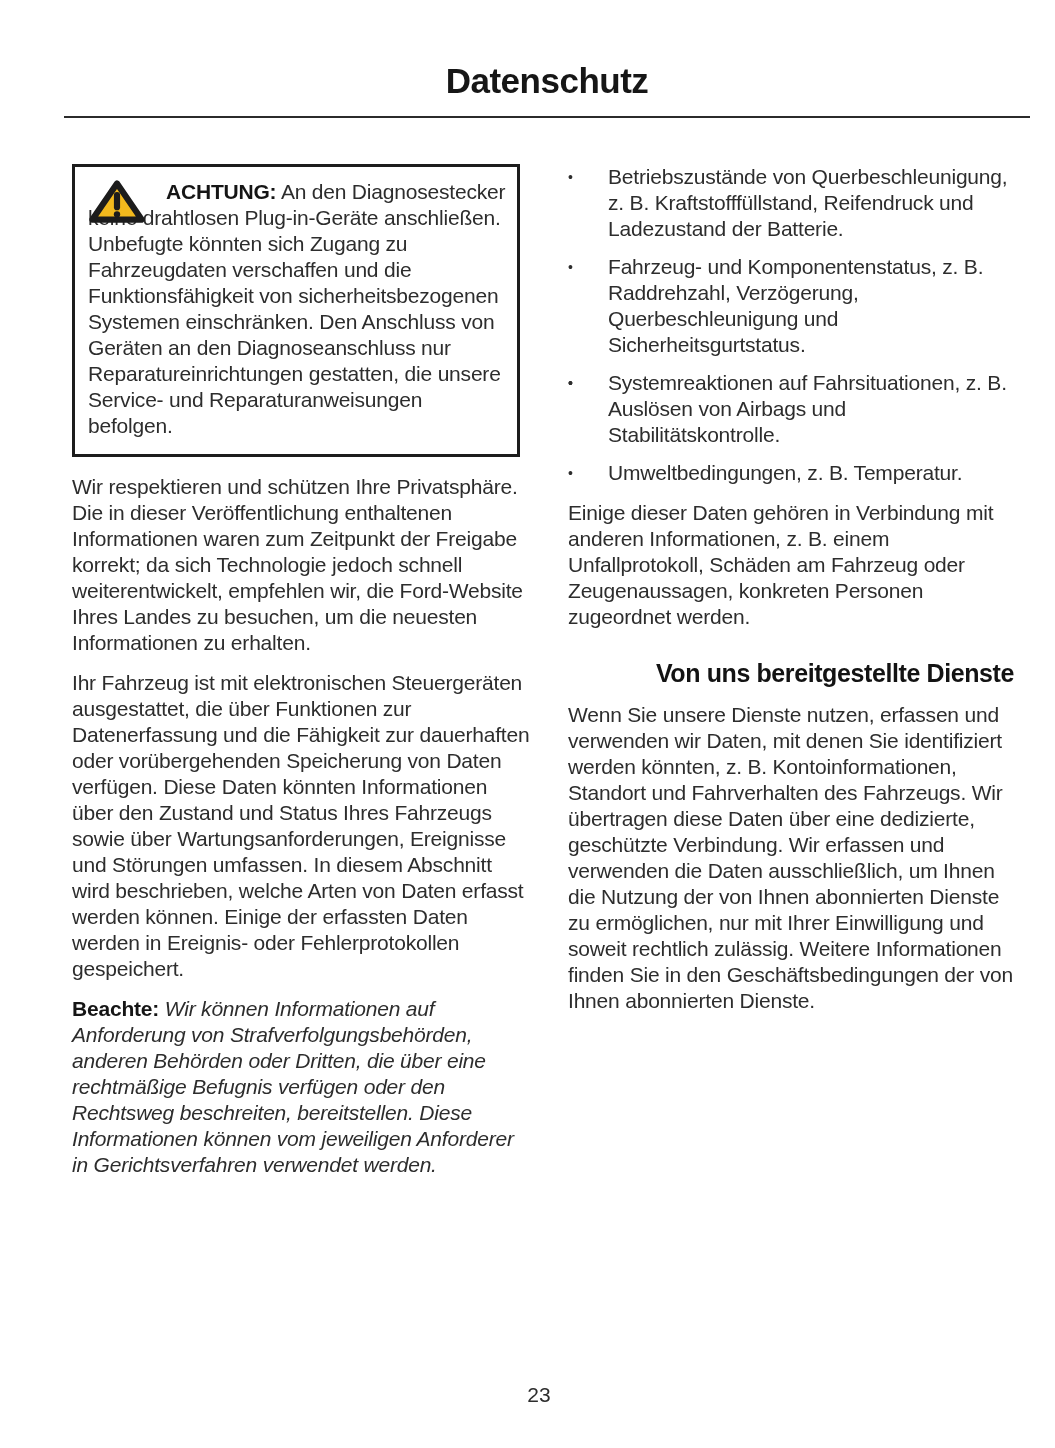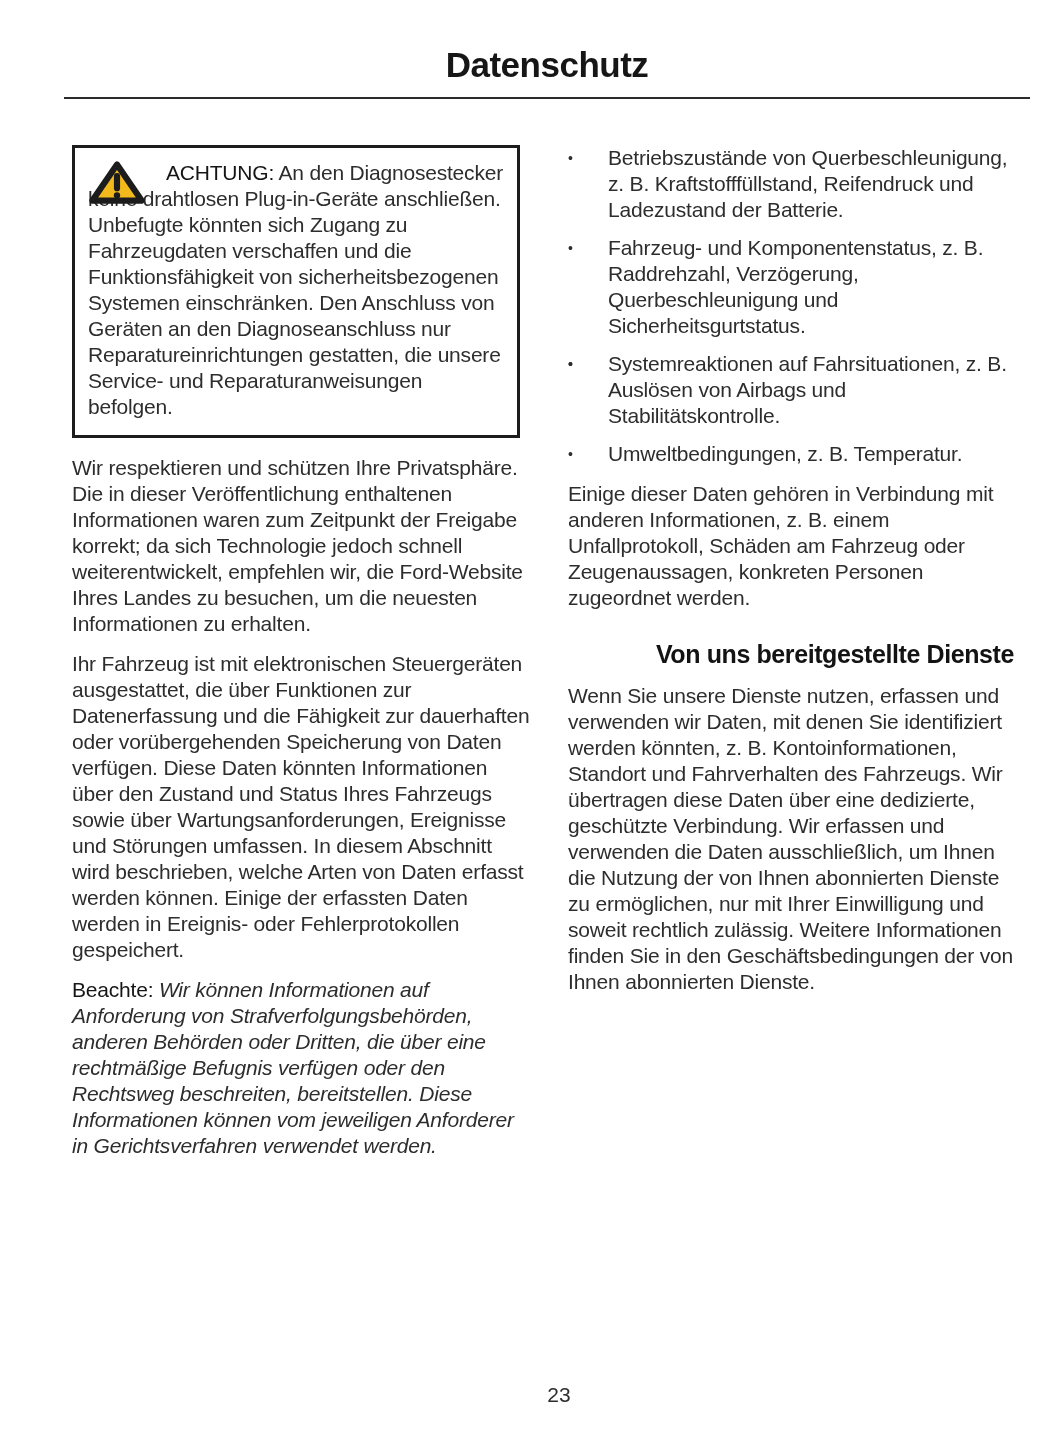"Datenschutz" .page-title { margin: 0 -> 16px }
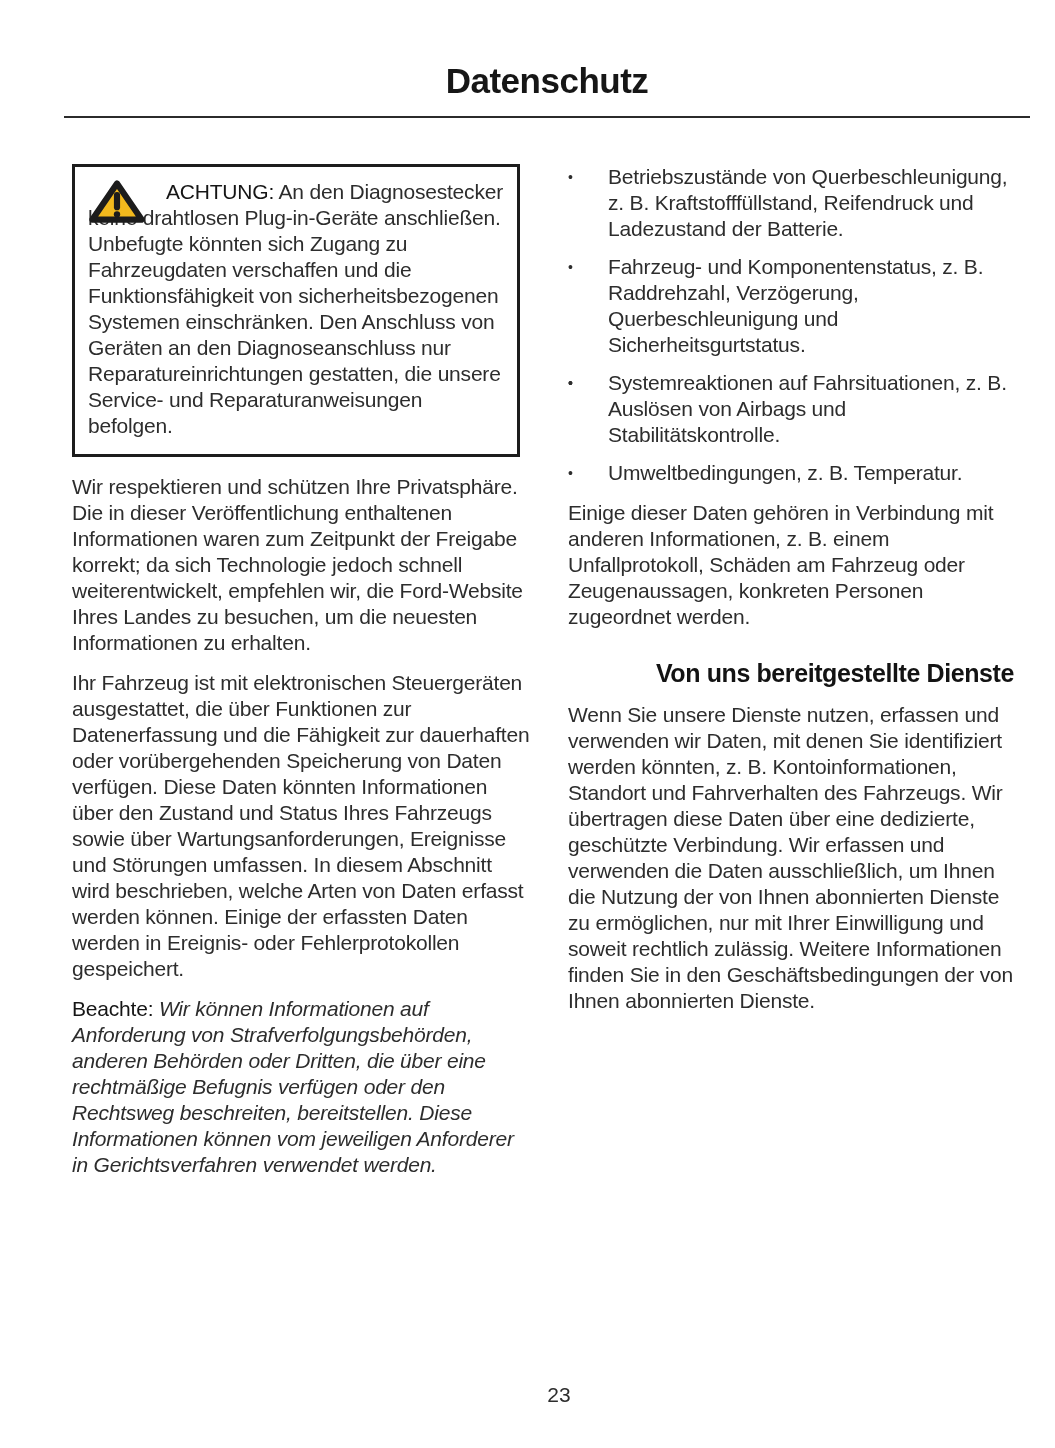"ACHTUNG:" .bold-label { font-weight: 400 -> 700 }
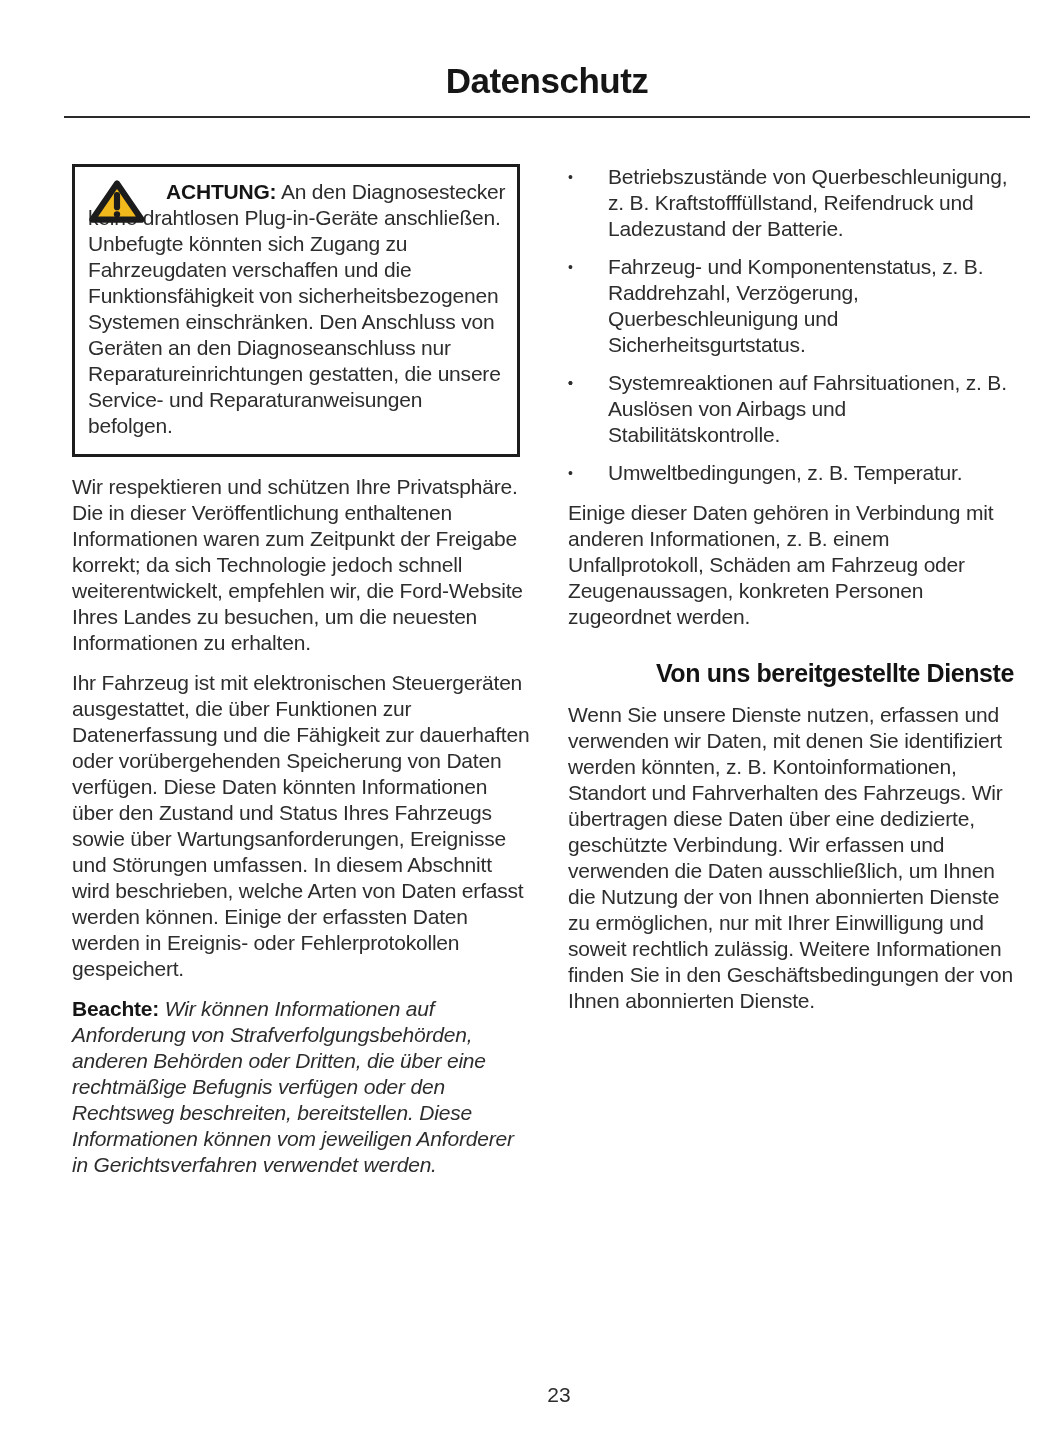"23" .page-number { left: 76px -> 56px }
